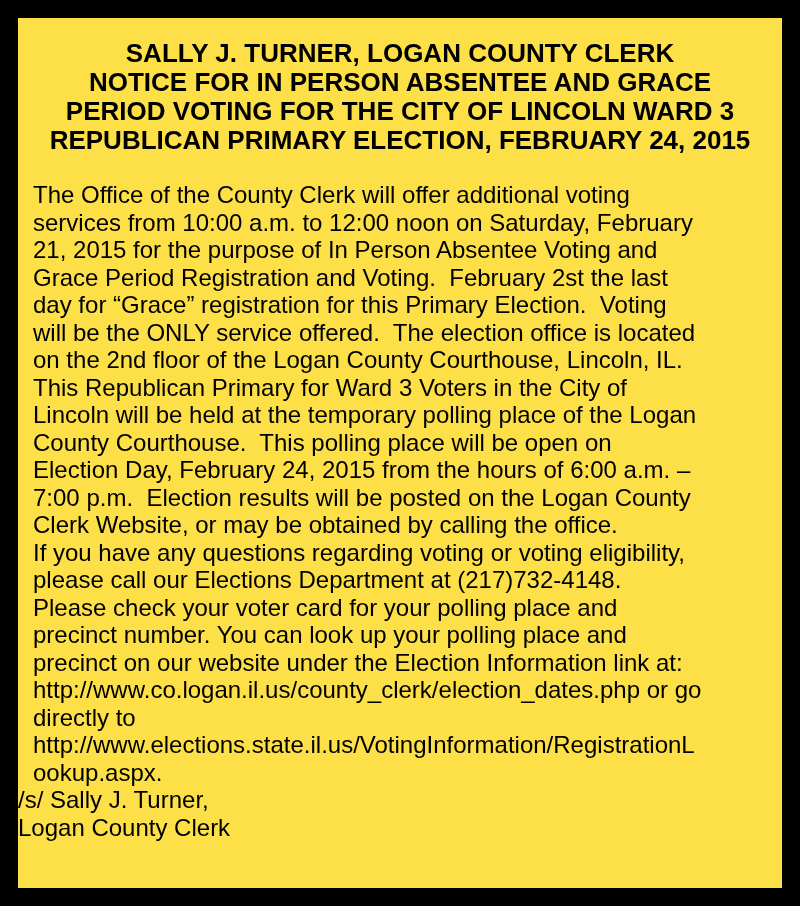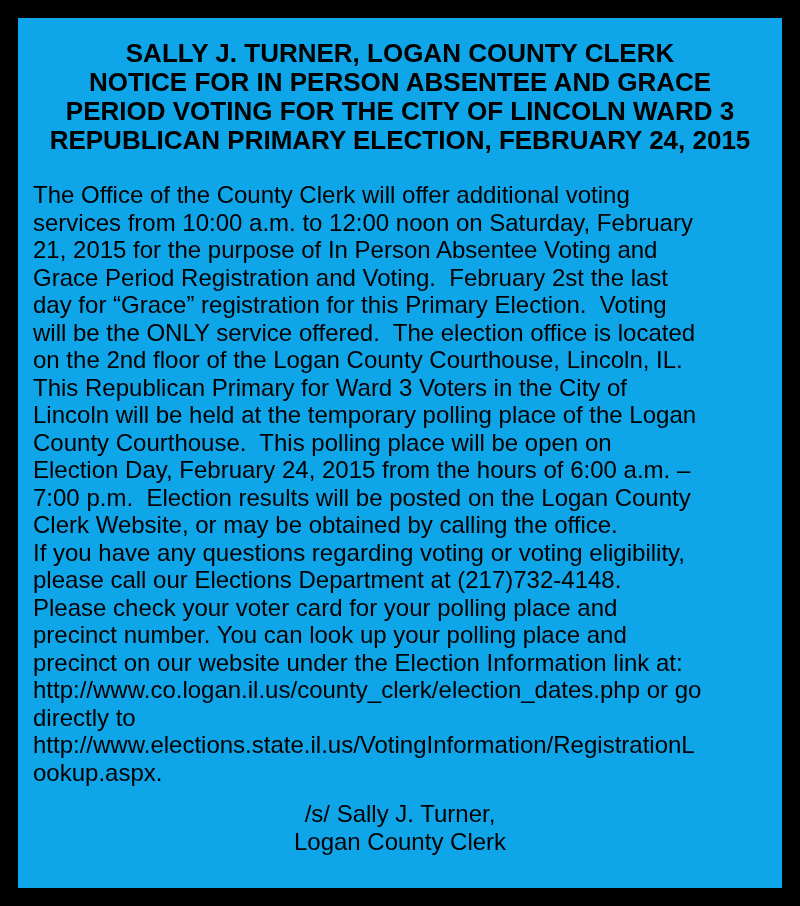"SALLY J. TURNER, LOGAN COUNTY" .frame { background: #0ea5e9 -> #fde047 }
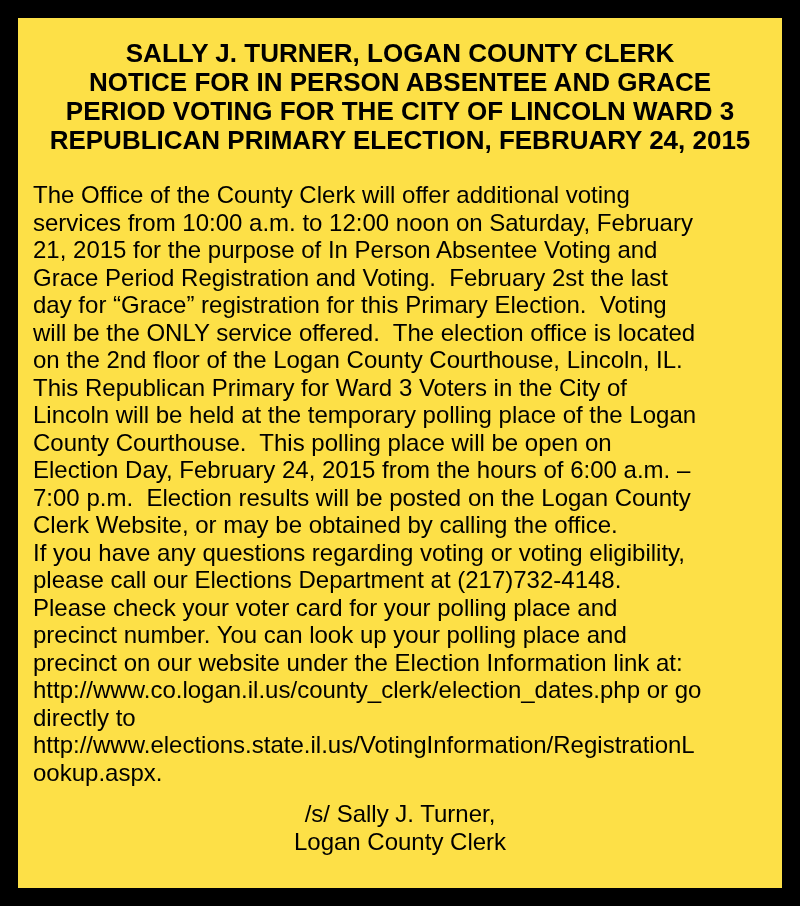"/s/ Sally J. Turner," .signature { margin-top: 14px -> none; text-align: center -> left }
